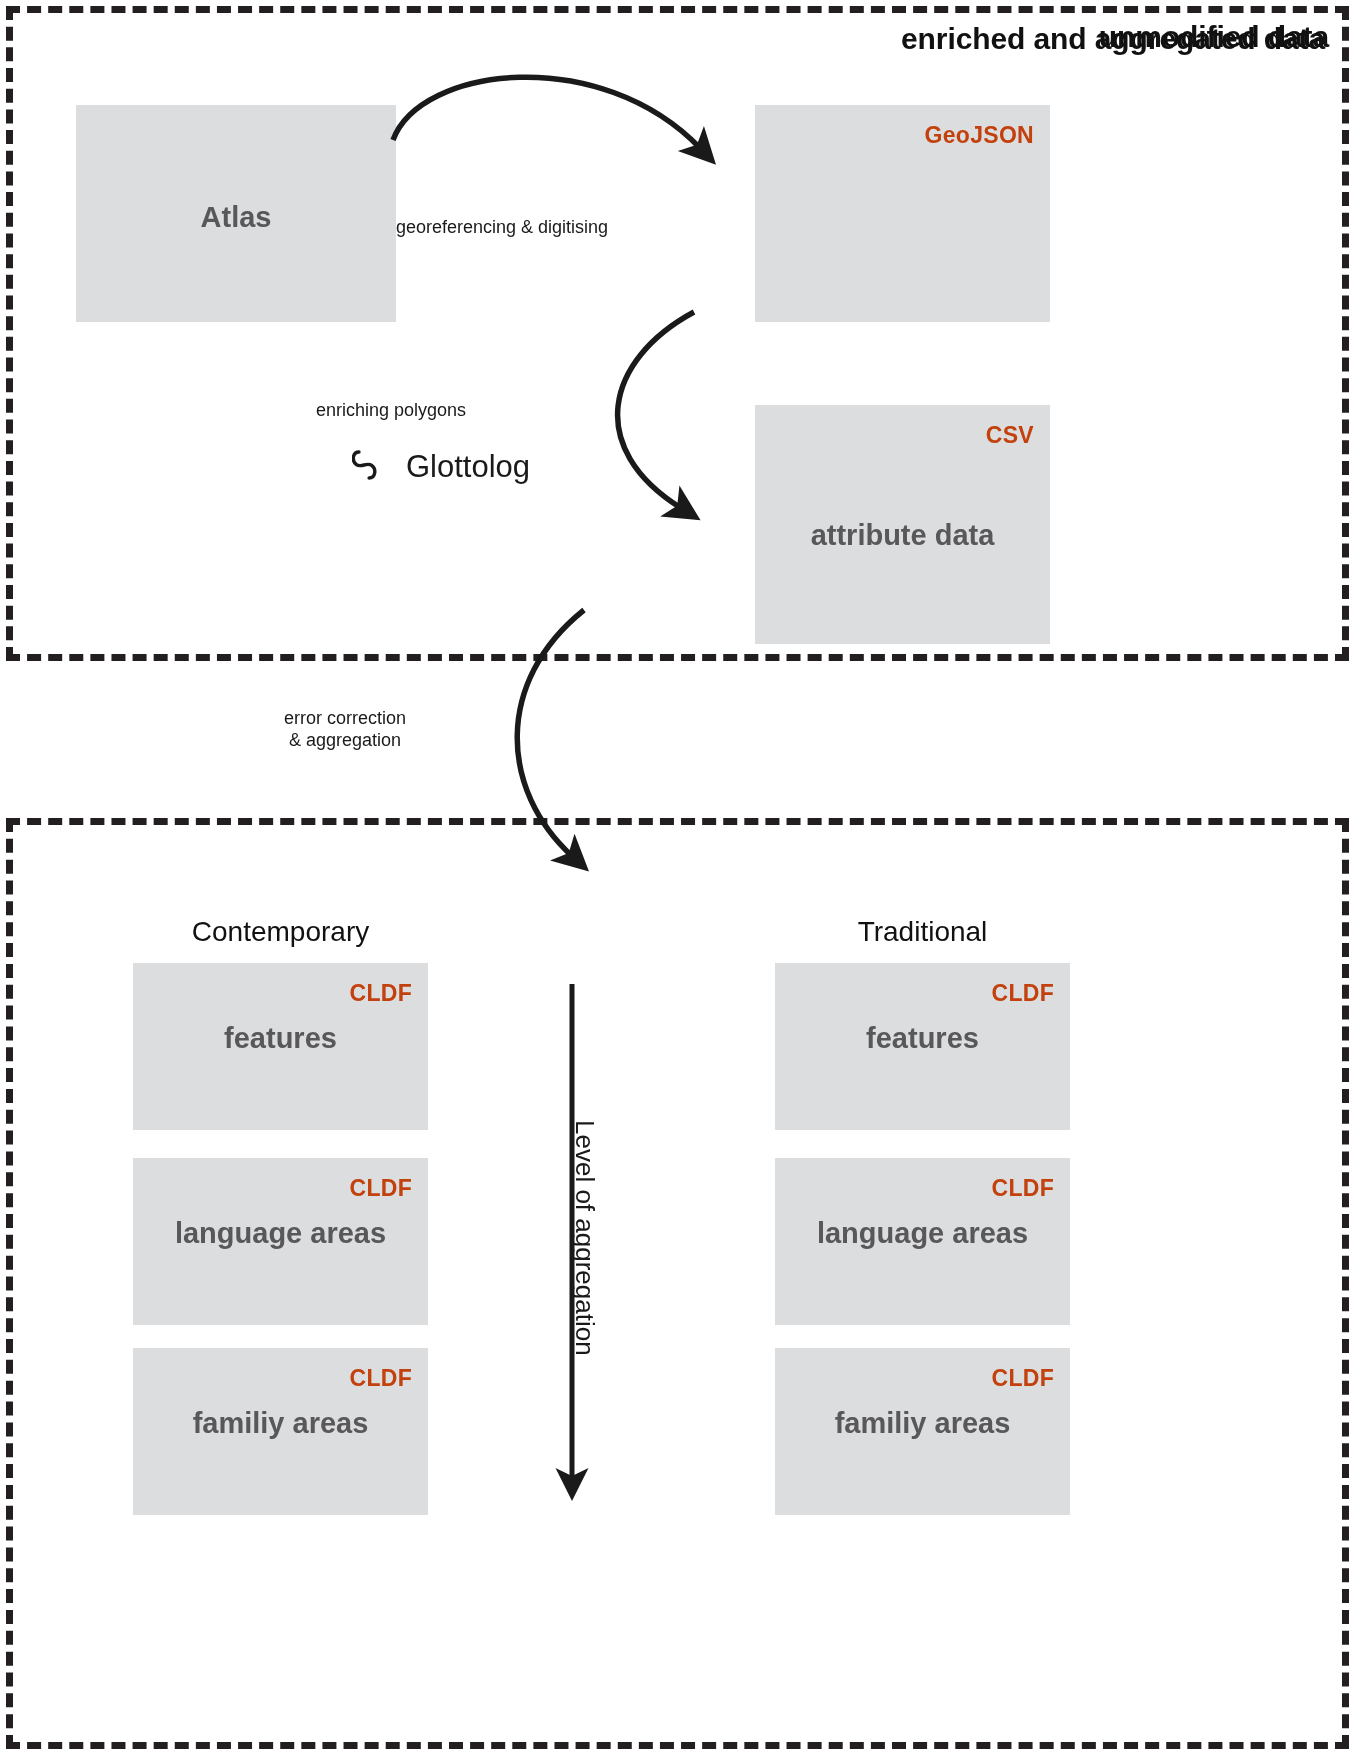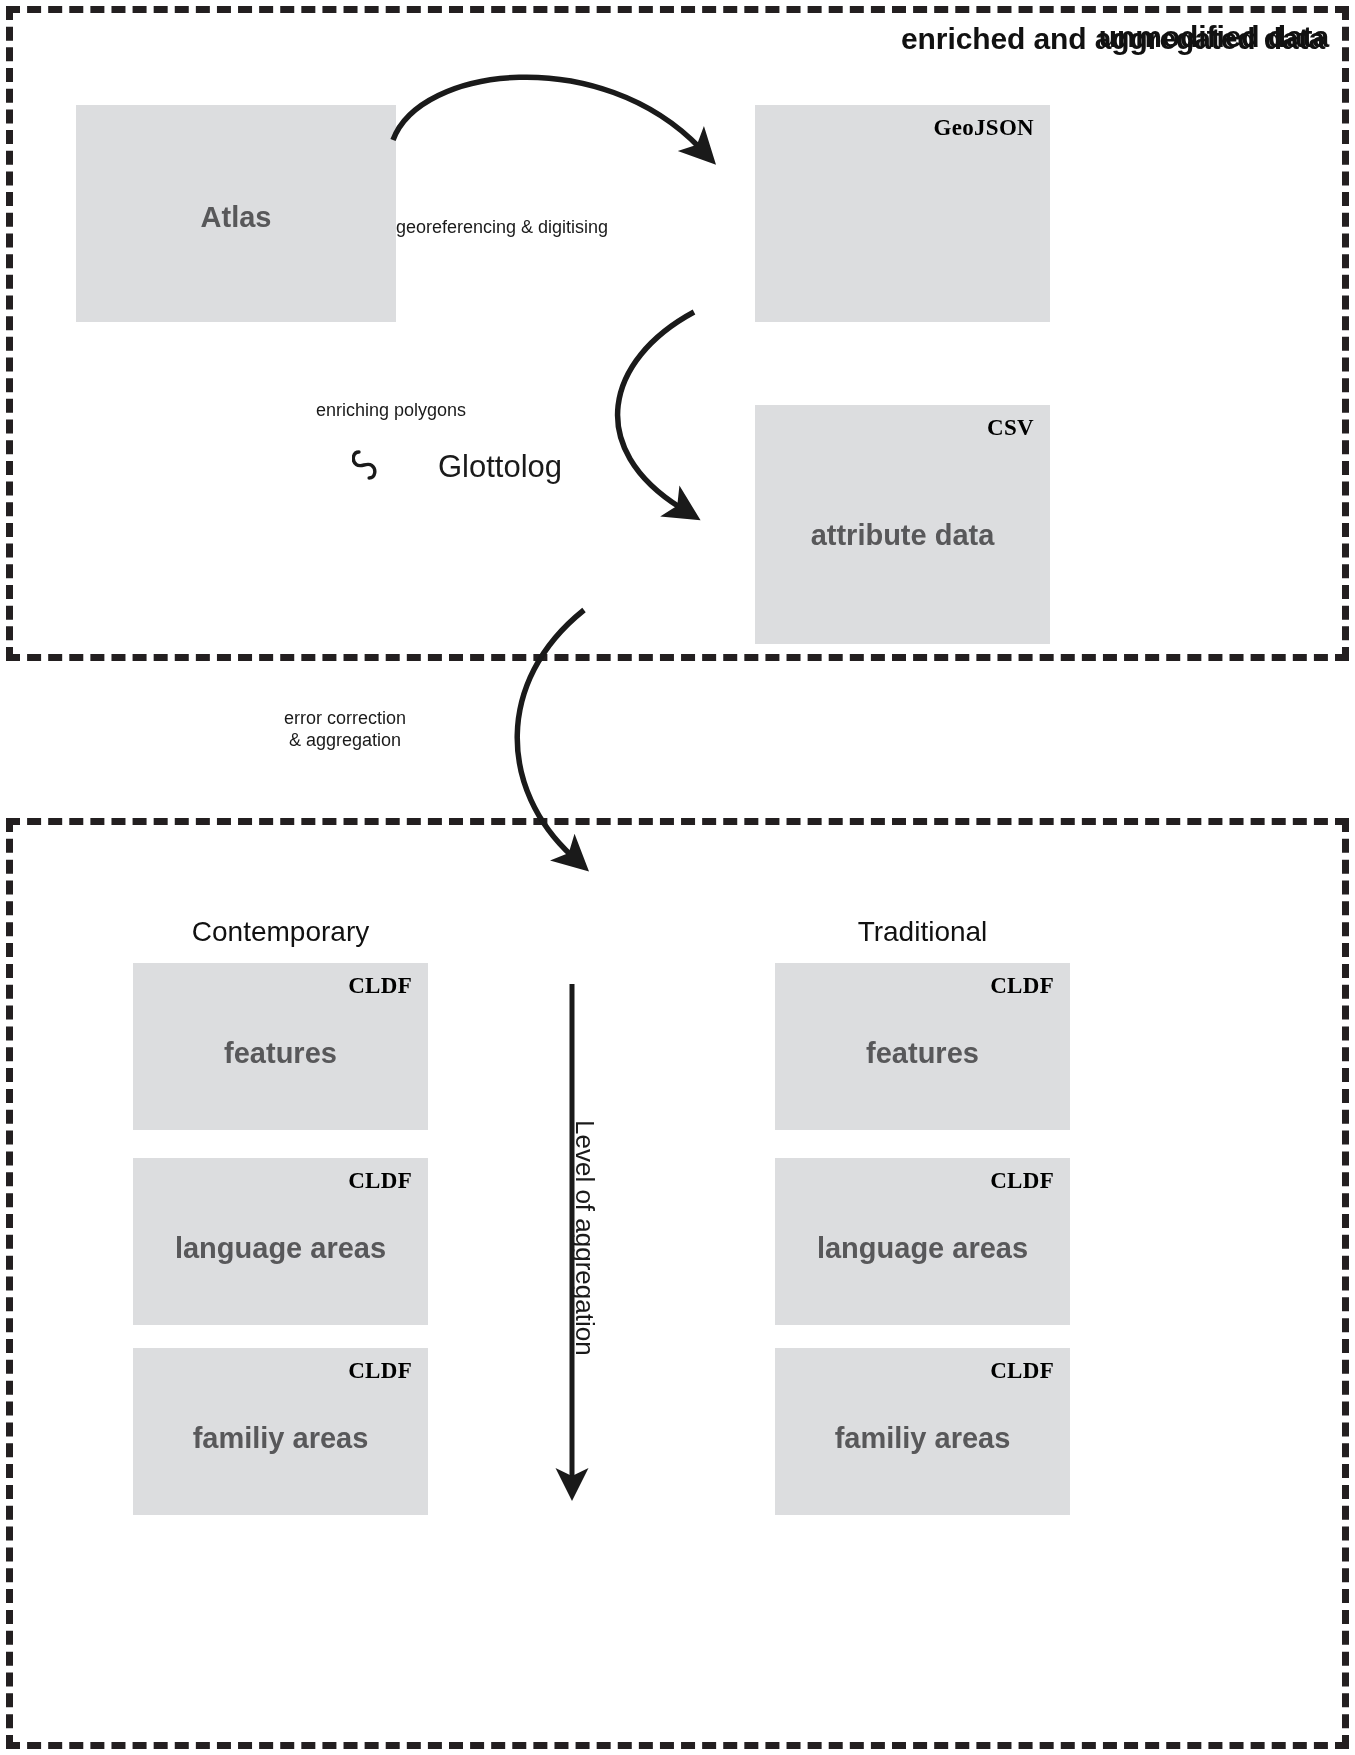"GeoJSON" .databox .fmt { color: #000000 -> #c2410c; font-family: Liberation Serif, serif -> none; top: 10px -> 17px }
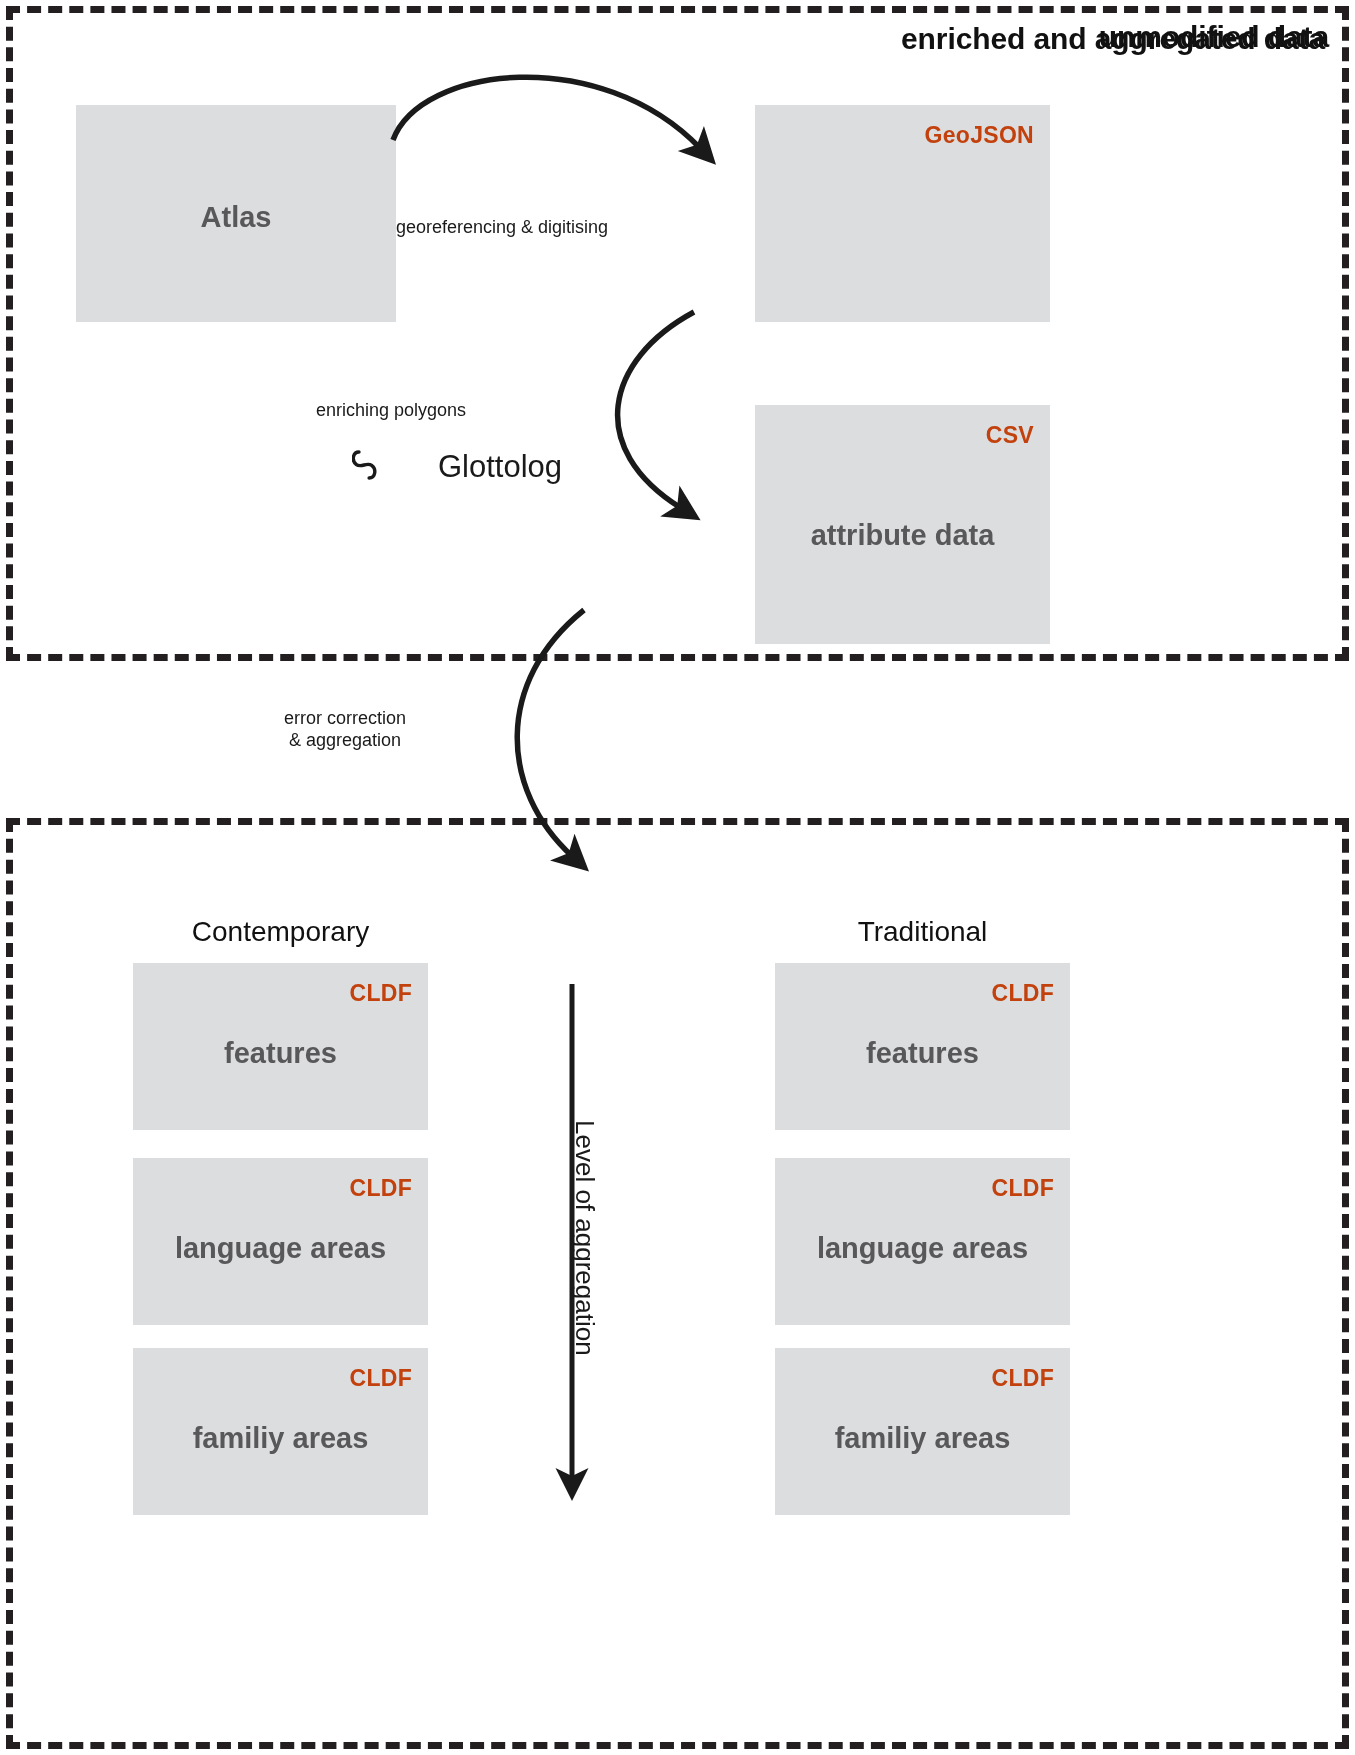"Glottolog" #src-glottolog .glotto-name { margin-left: 32px -> none }
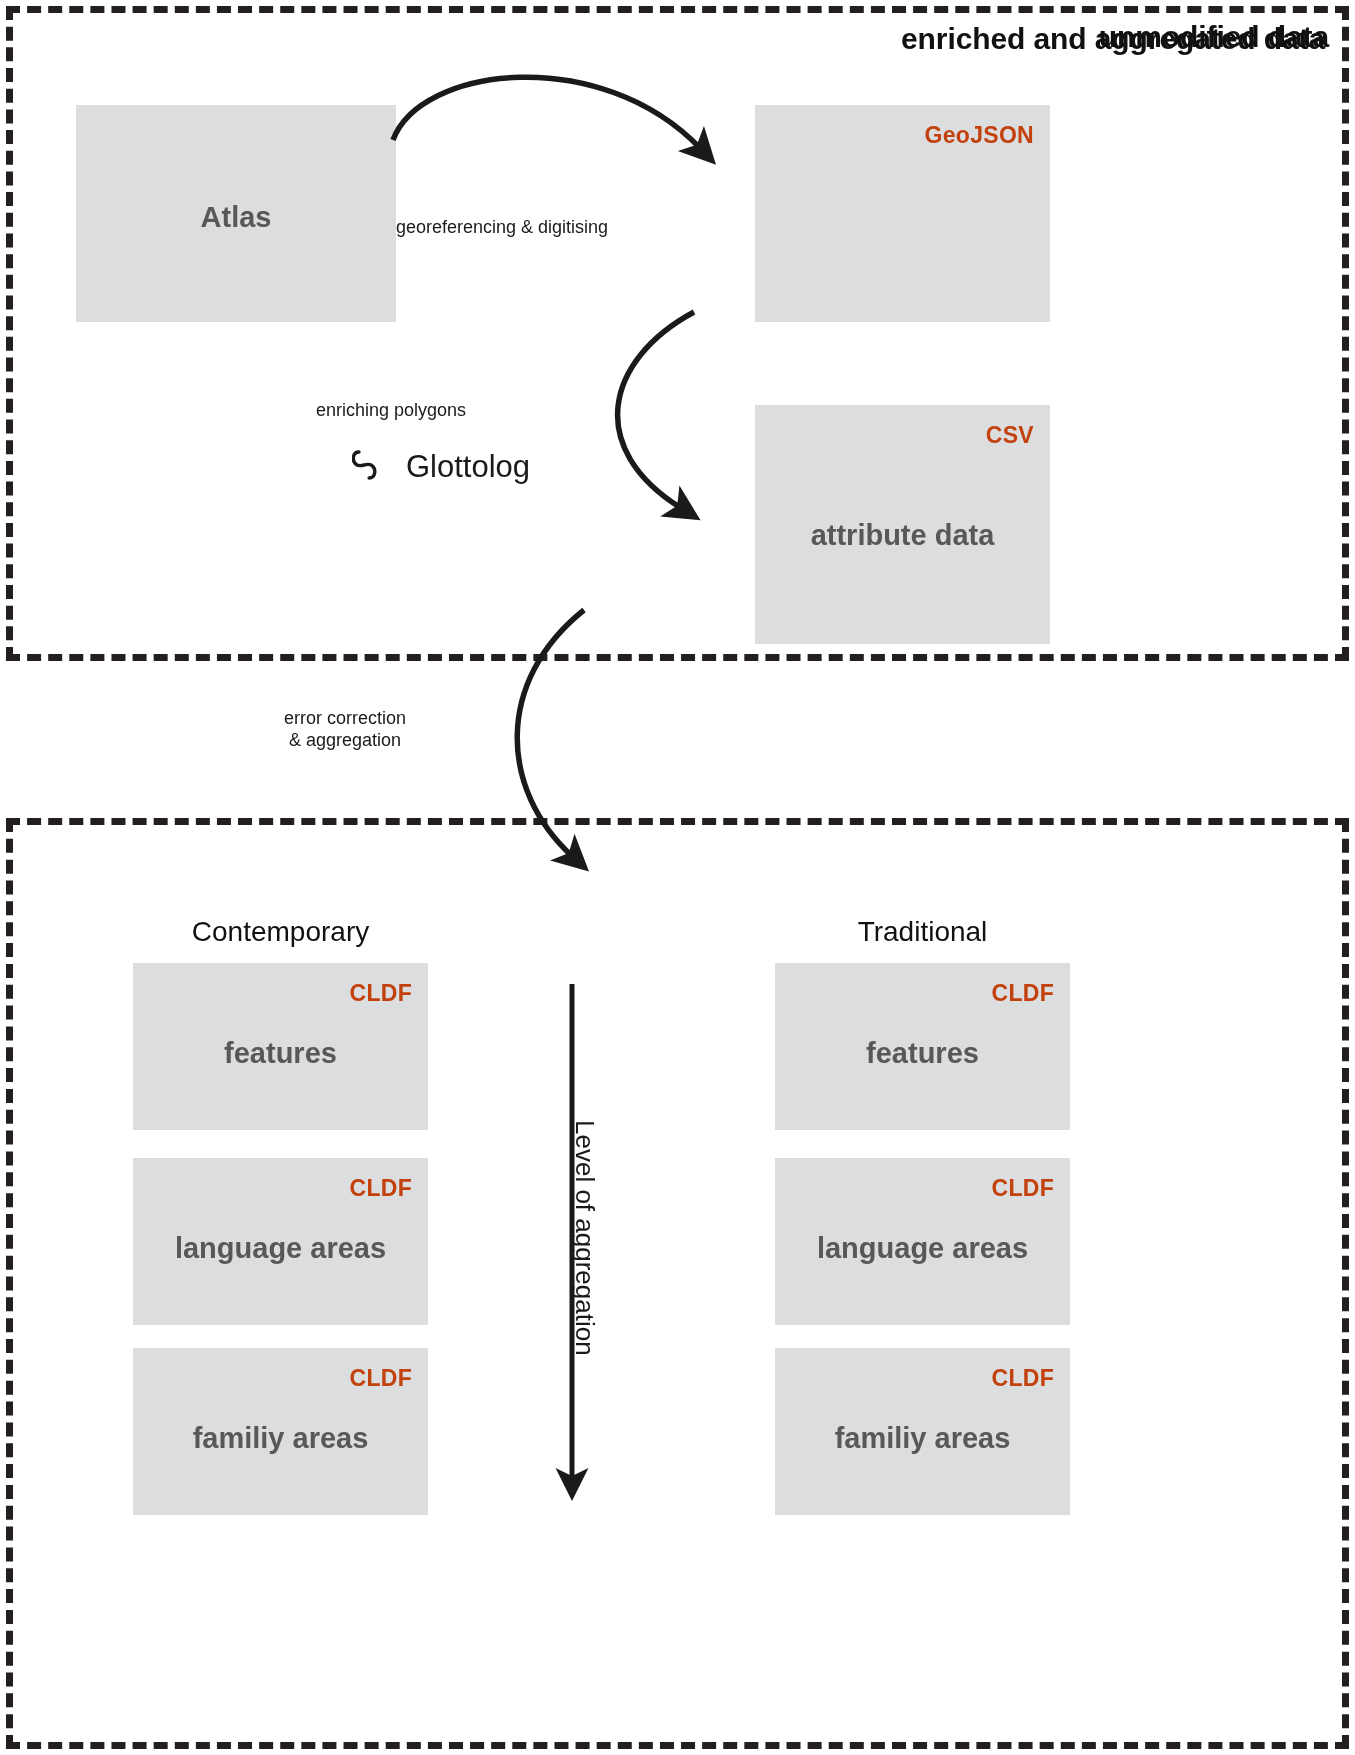"features" .lower .boxlabel { top: 72px -> 57px }
